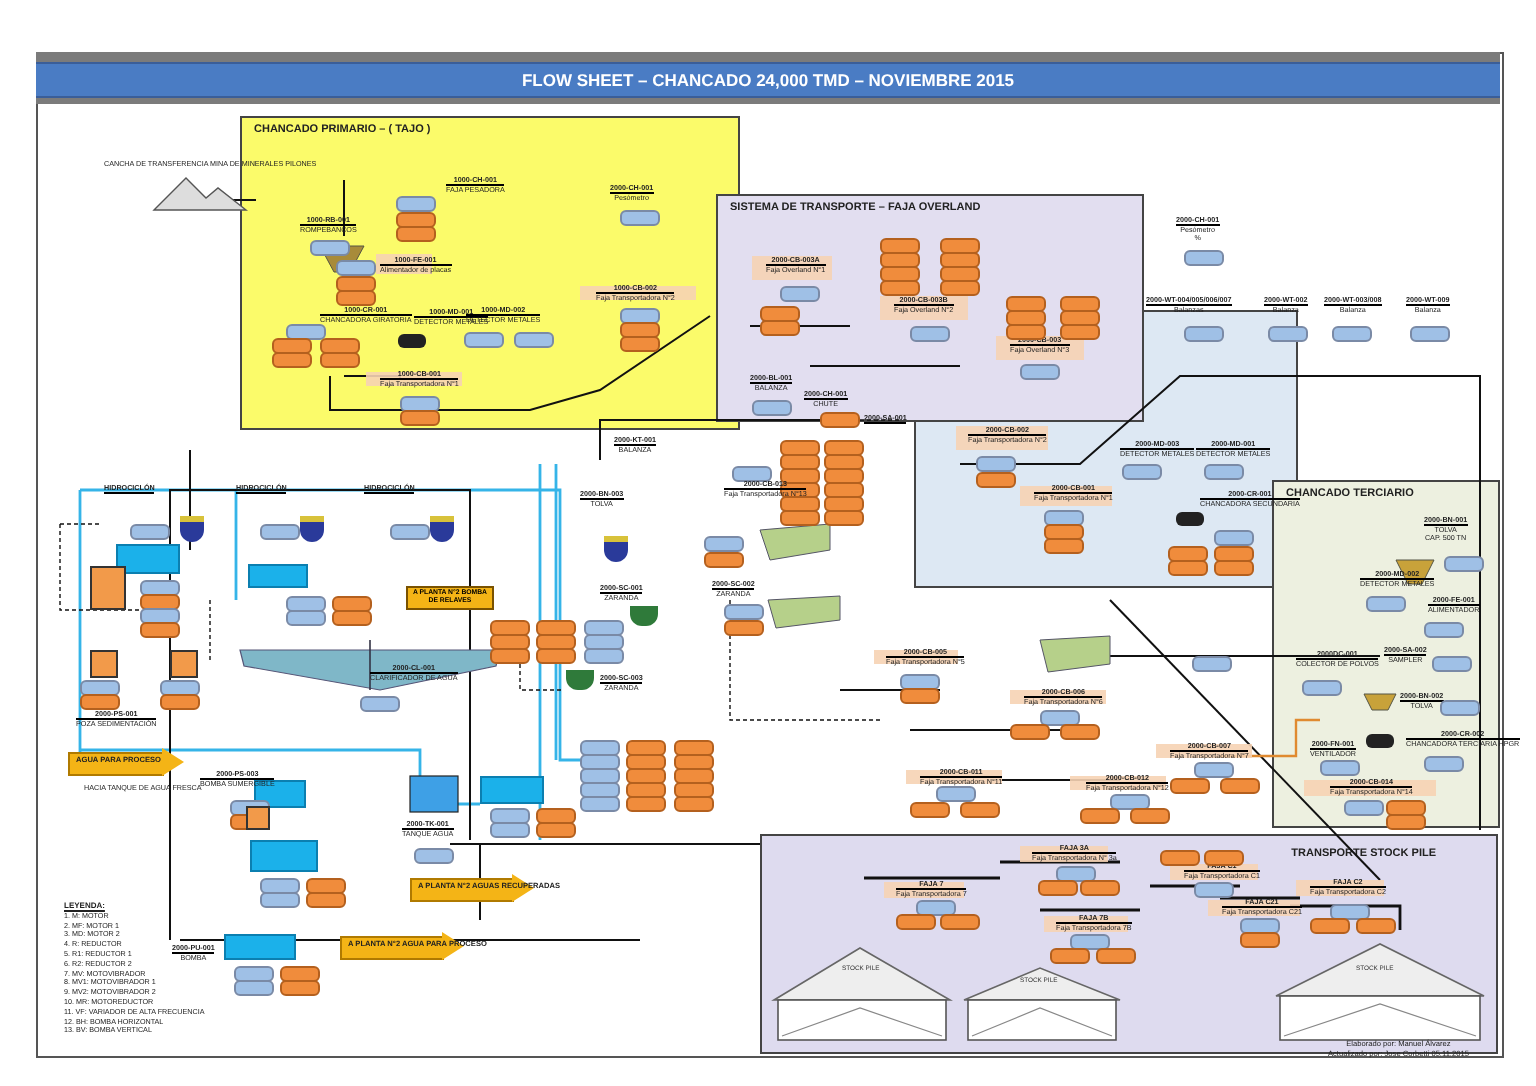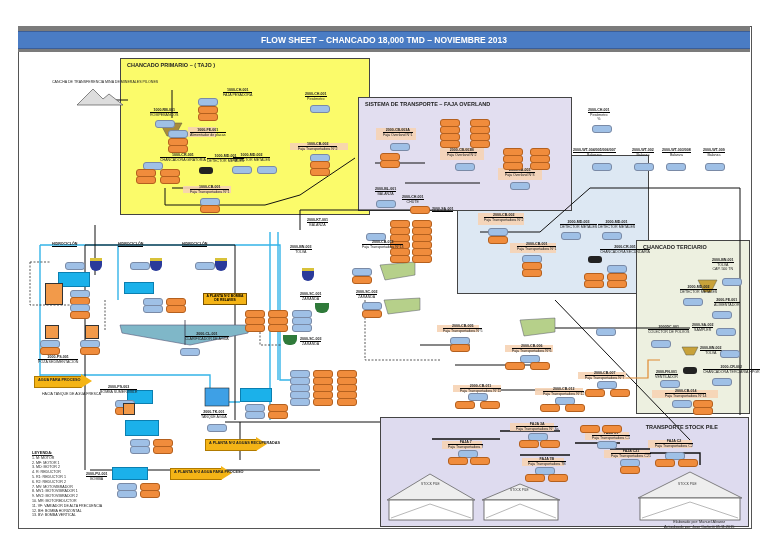"FLOW SHEET – CHANCADO 18,000" div.inner { text: 18,000 TMD – NOVIEMBRE 2013 -> 24,000 TMD – NOVIEMBRE 2015 }
